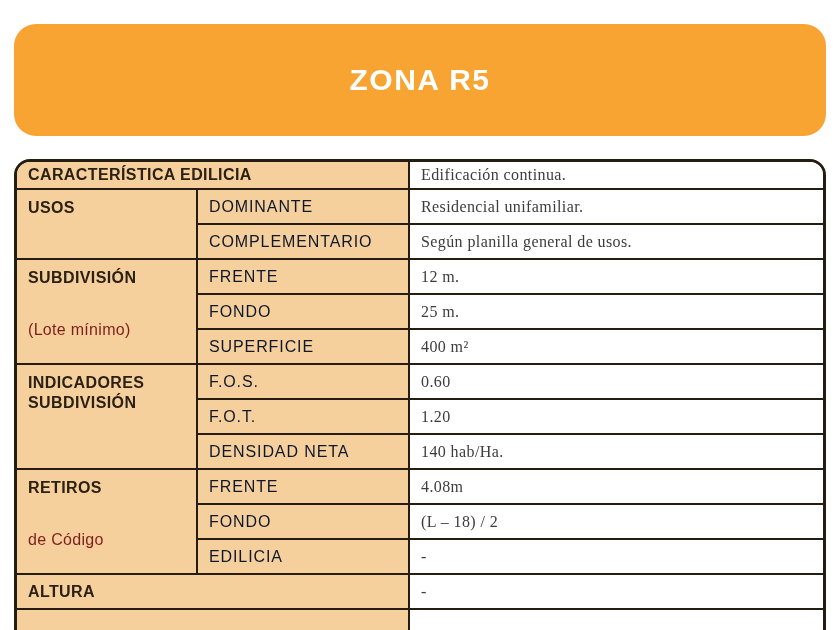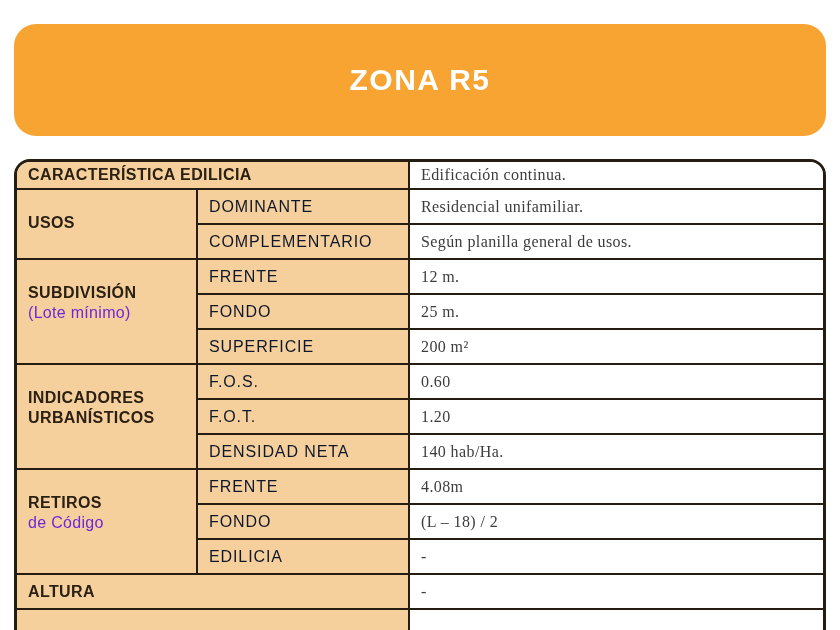"USOS" .lbl.span-top { padding-top: 23px -> 8px }
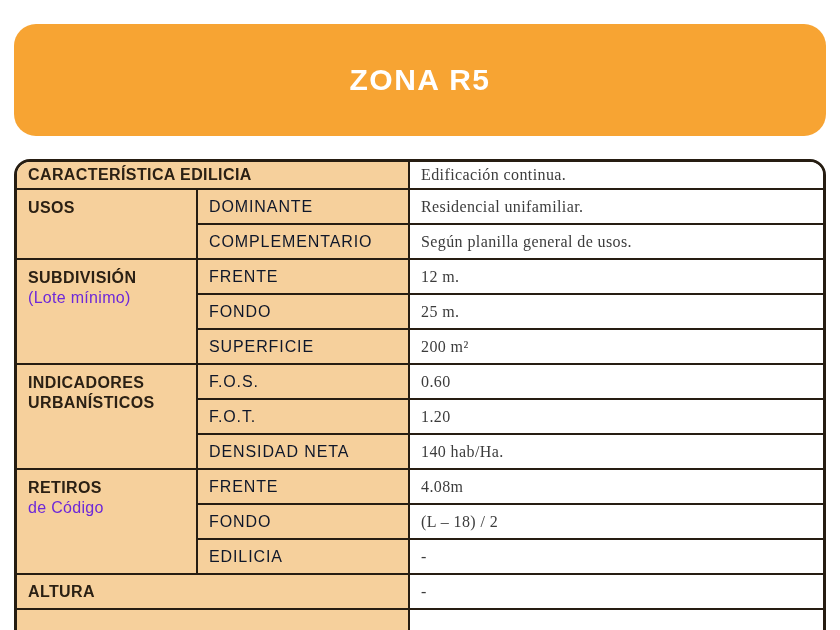"(Lote mínimo)" .lbl .plain { color: #6d28d9 -> #7f1d1d; margin-top: none -> 32px }
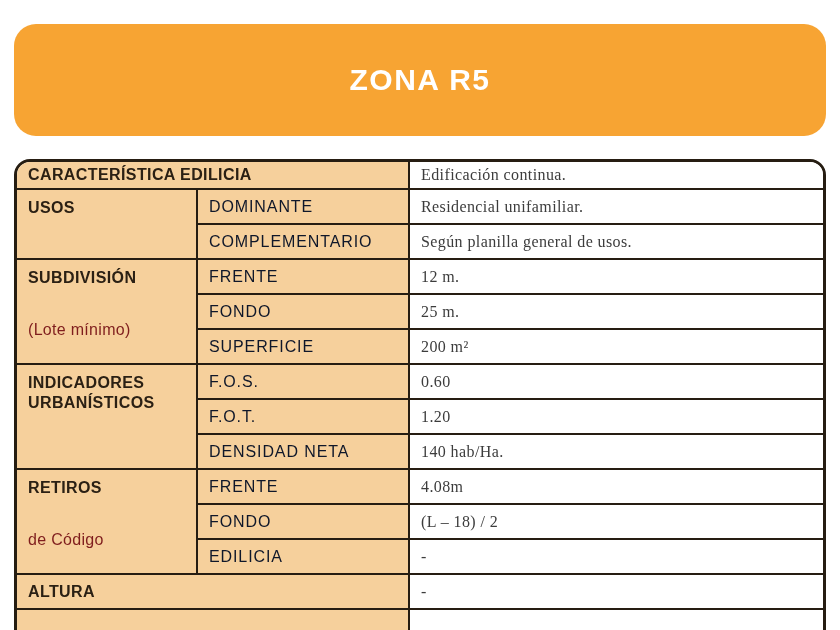"200 m²" td.val { text: 200 -> 400 }
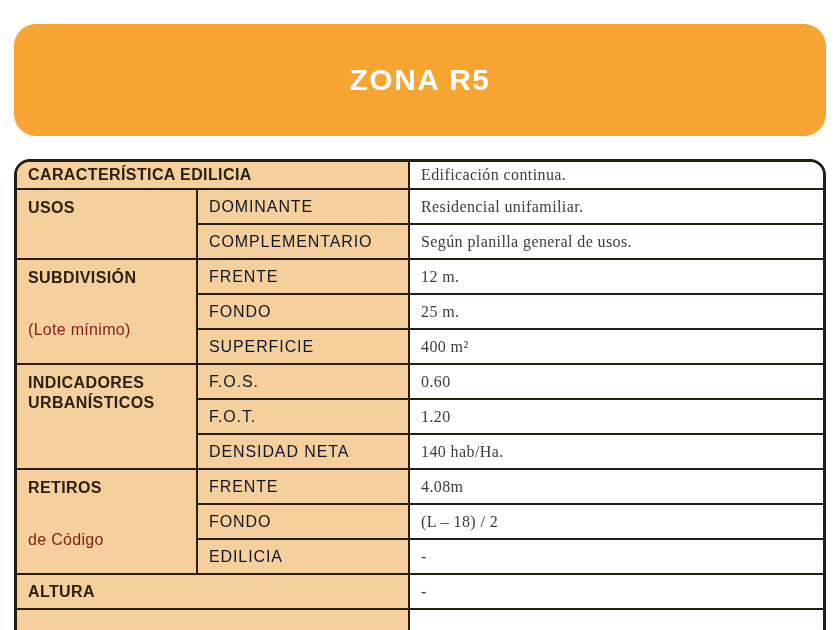"INDICADORES URBANÍSTICOS" td.lbl { text: URBANÍSTICOS -> SUBDIVISIÓN }
